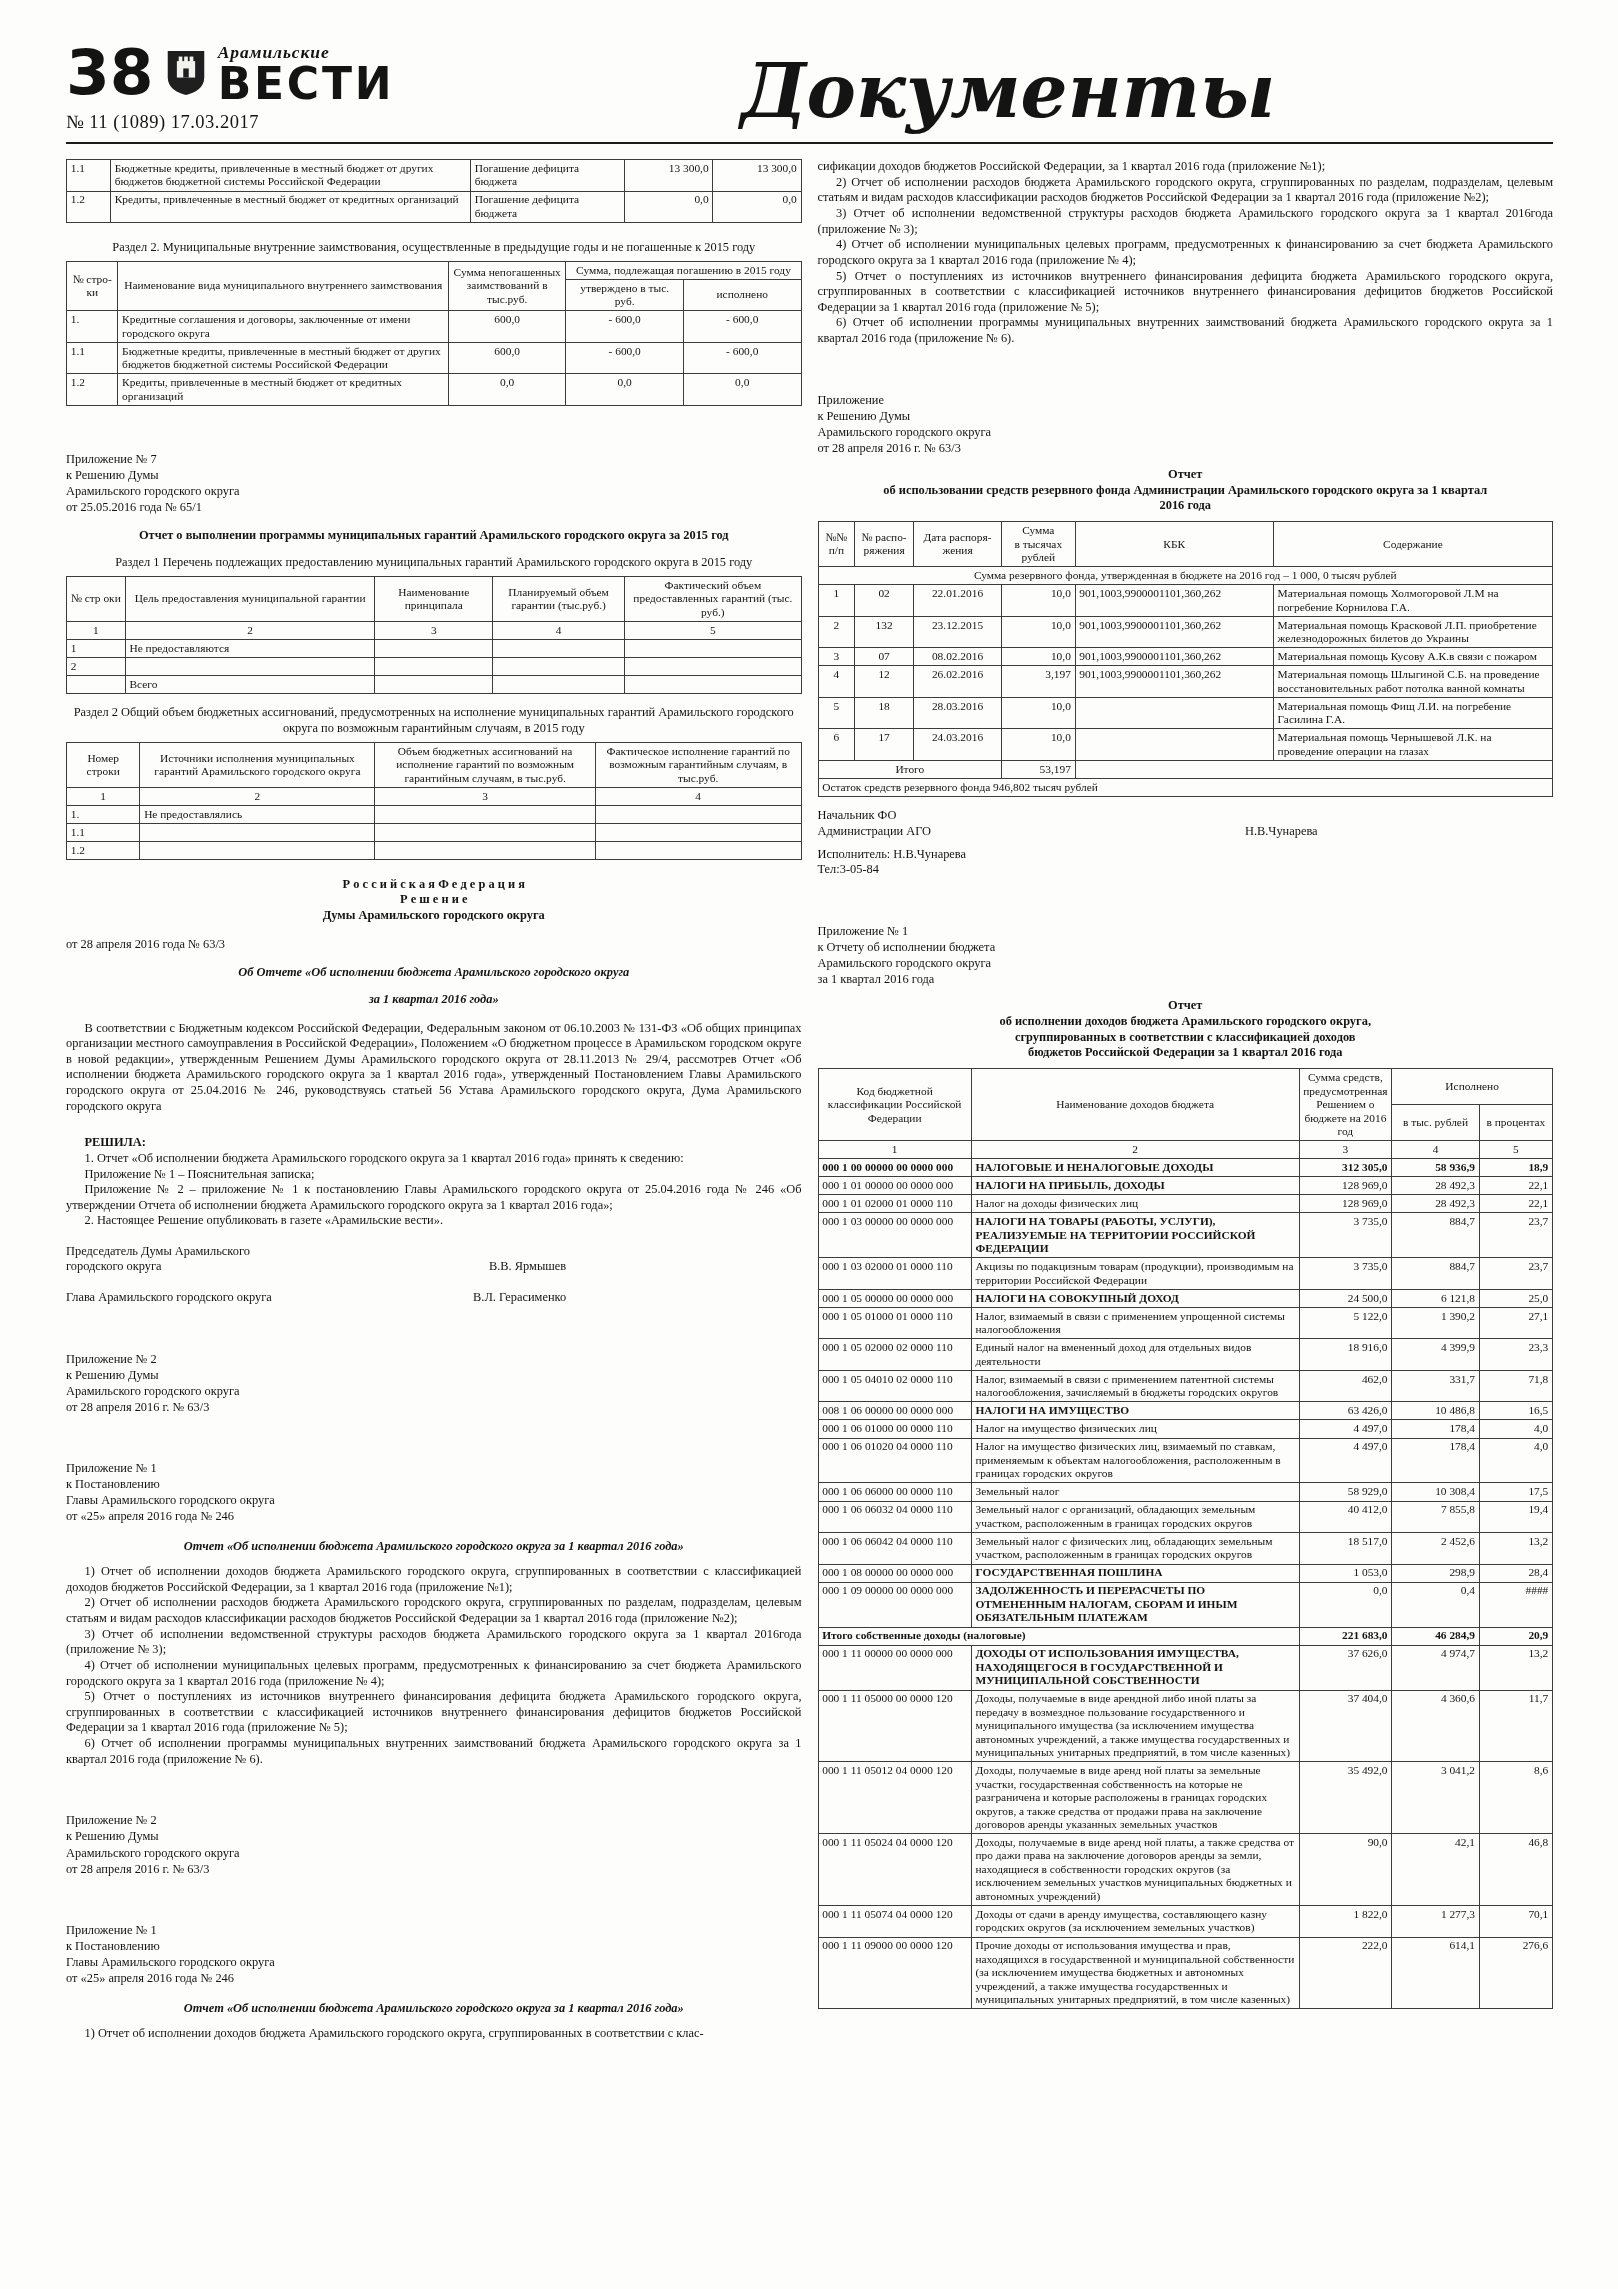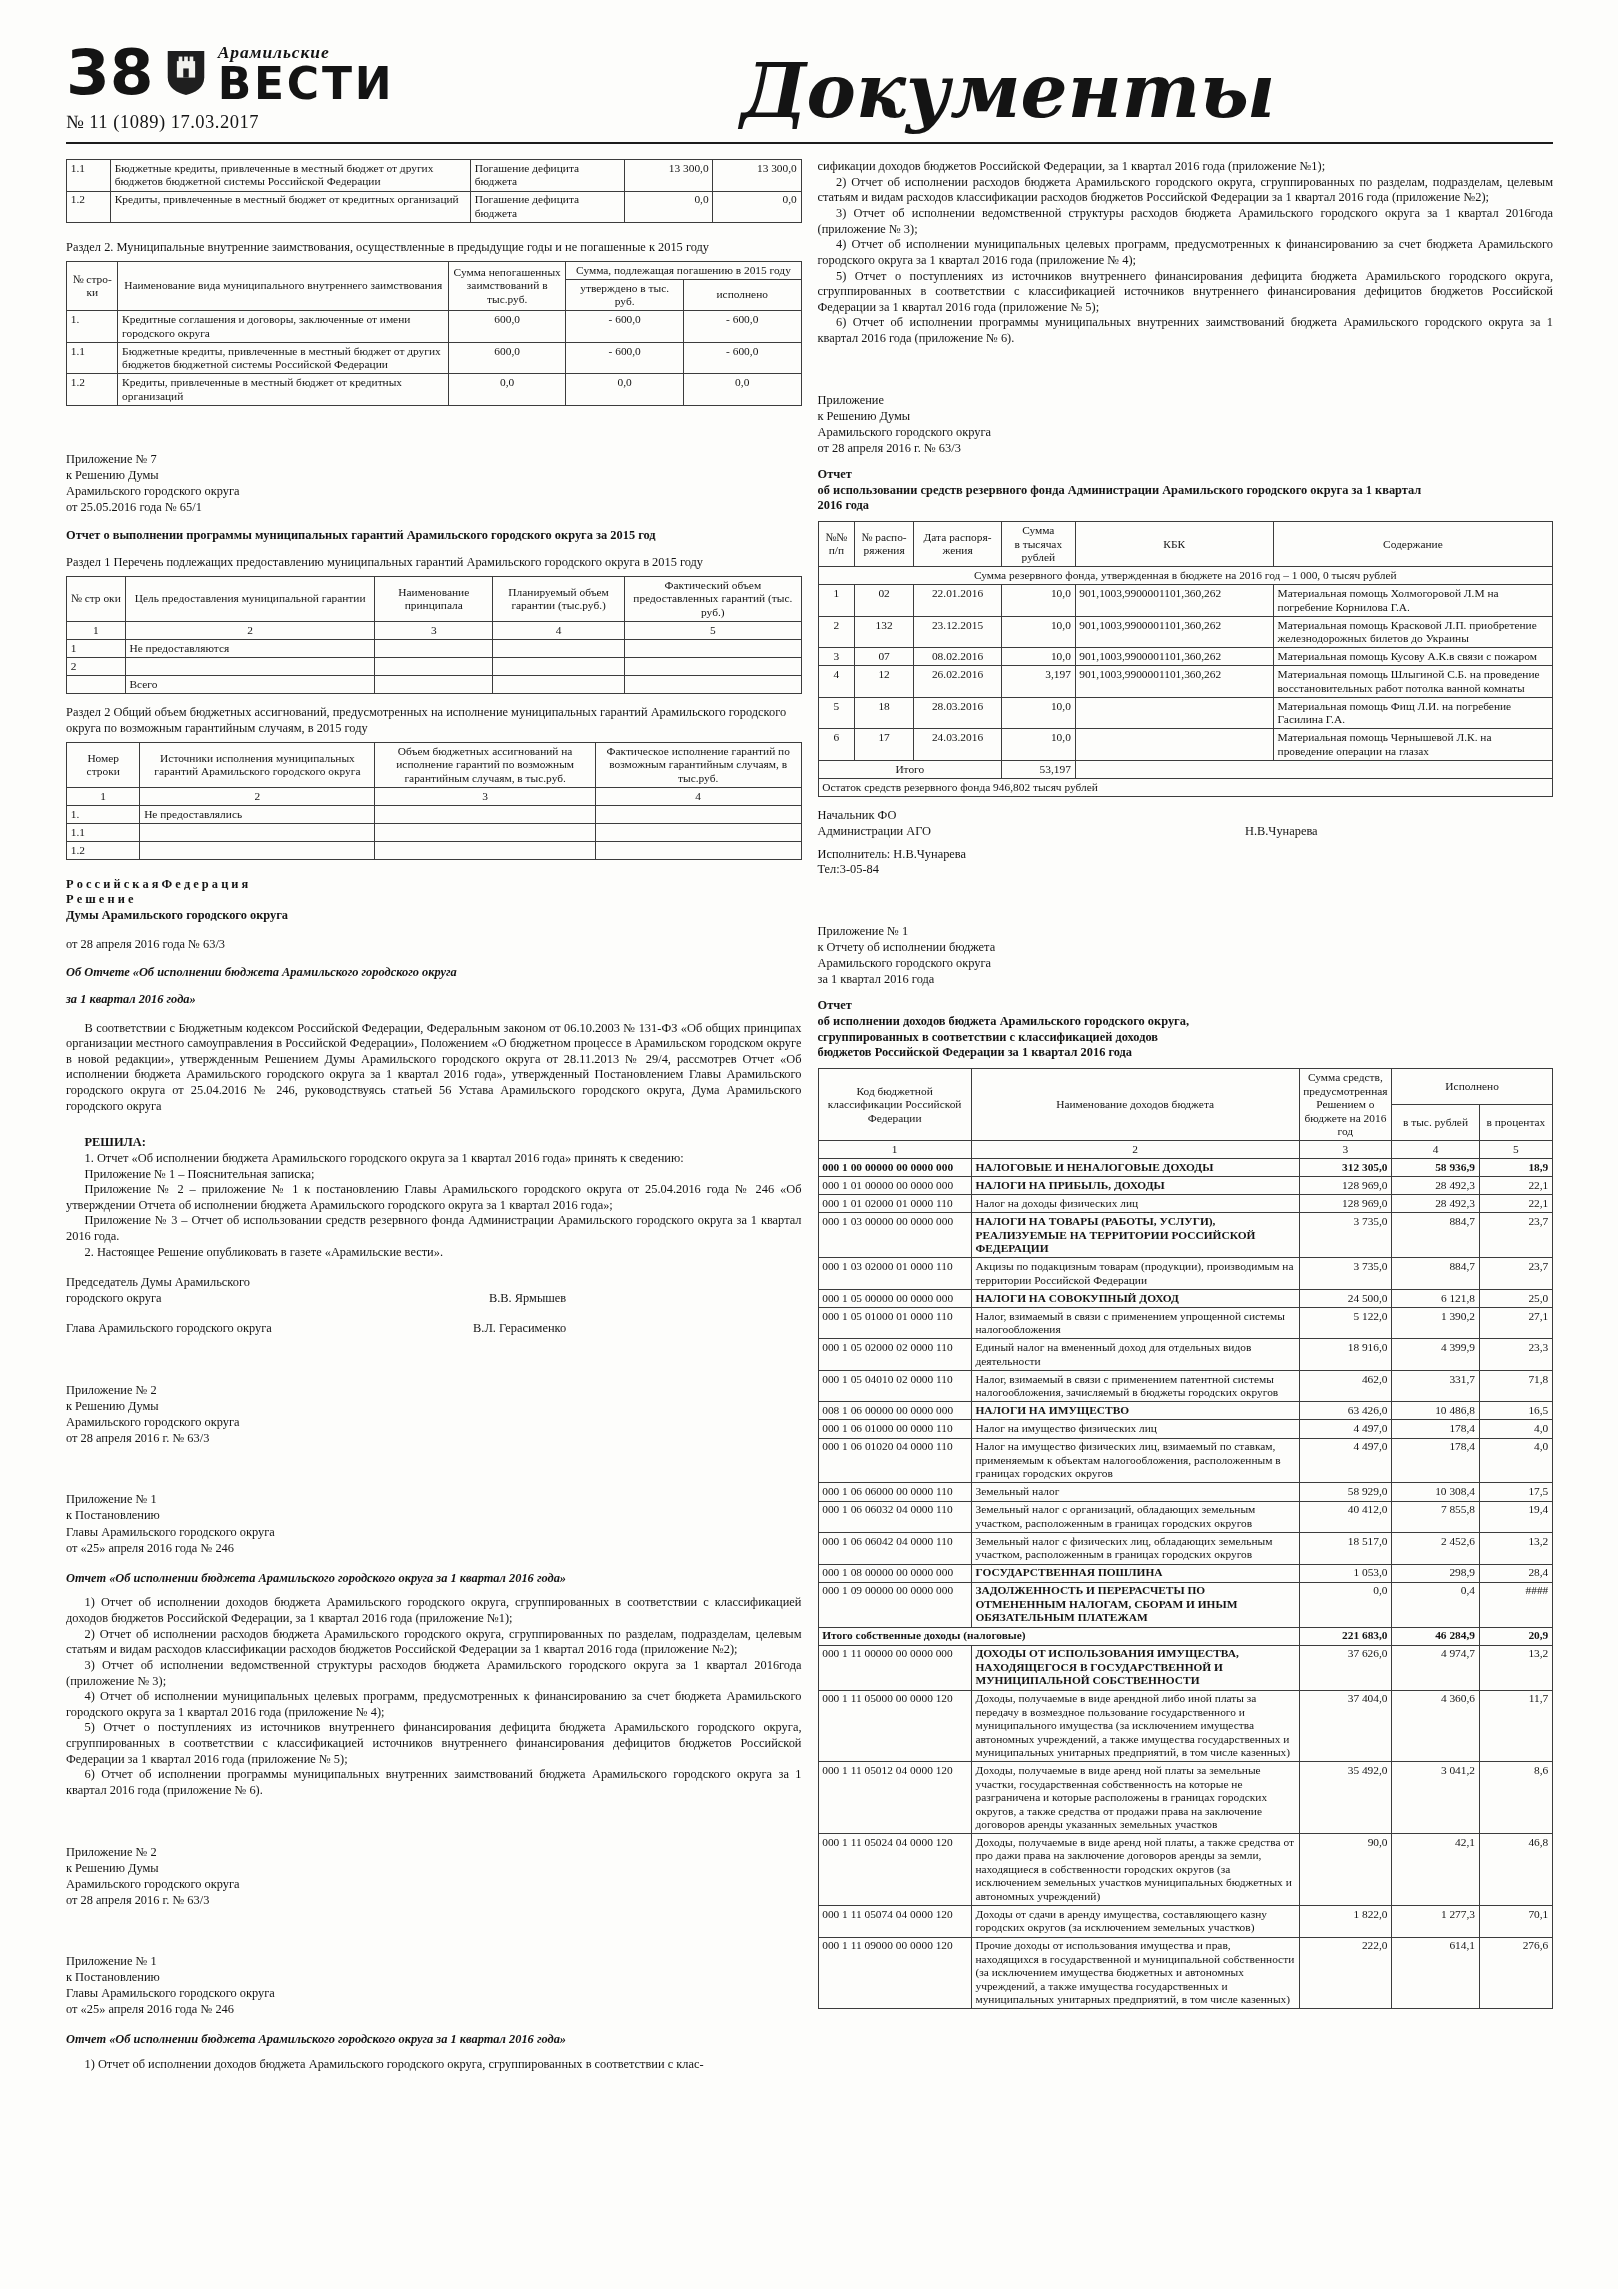"Раздел 2. Муниципальные внутренние" .c { text-align: none -> center }
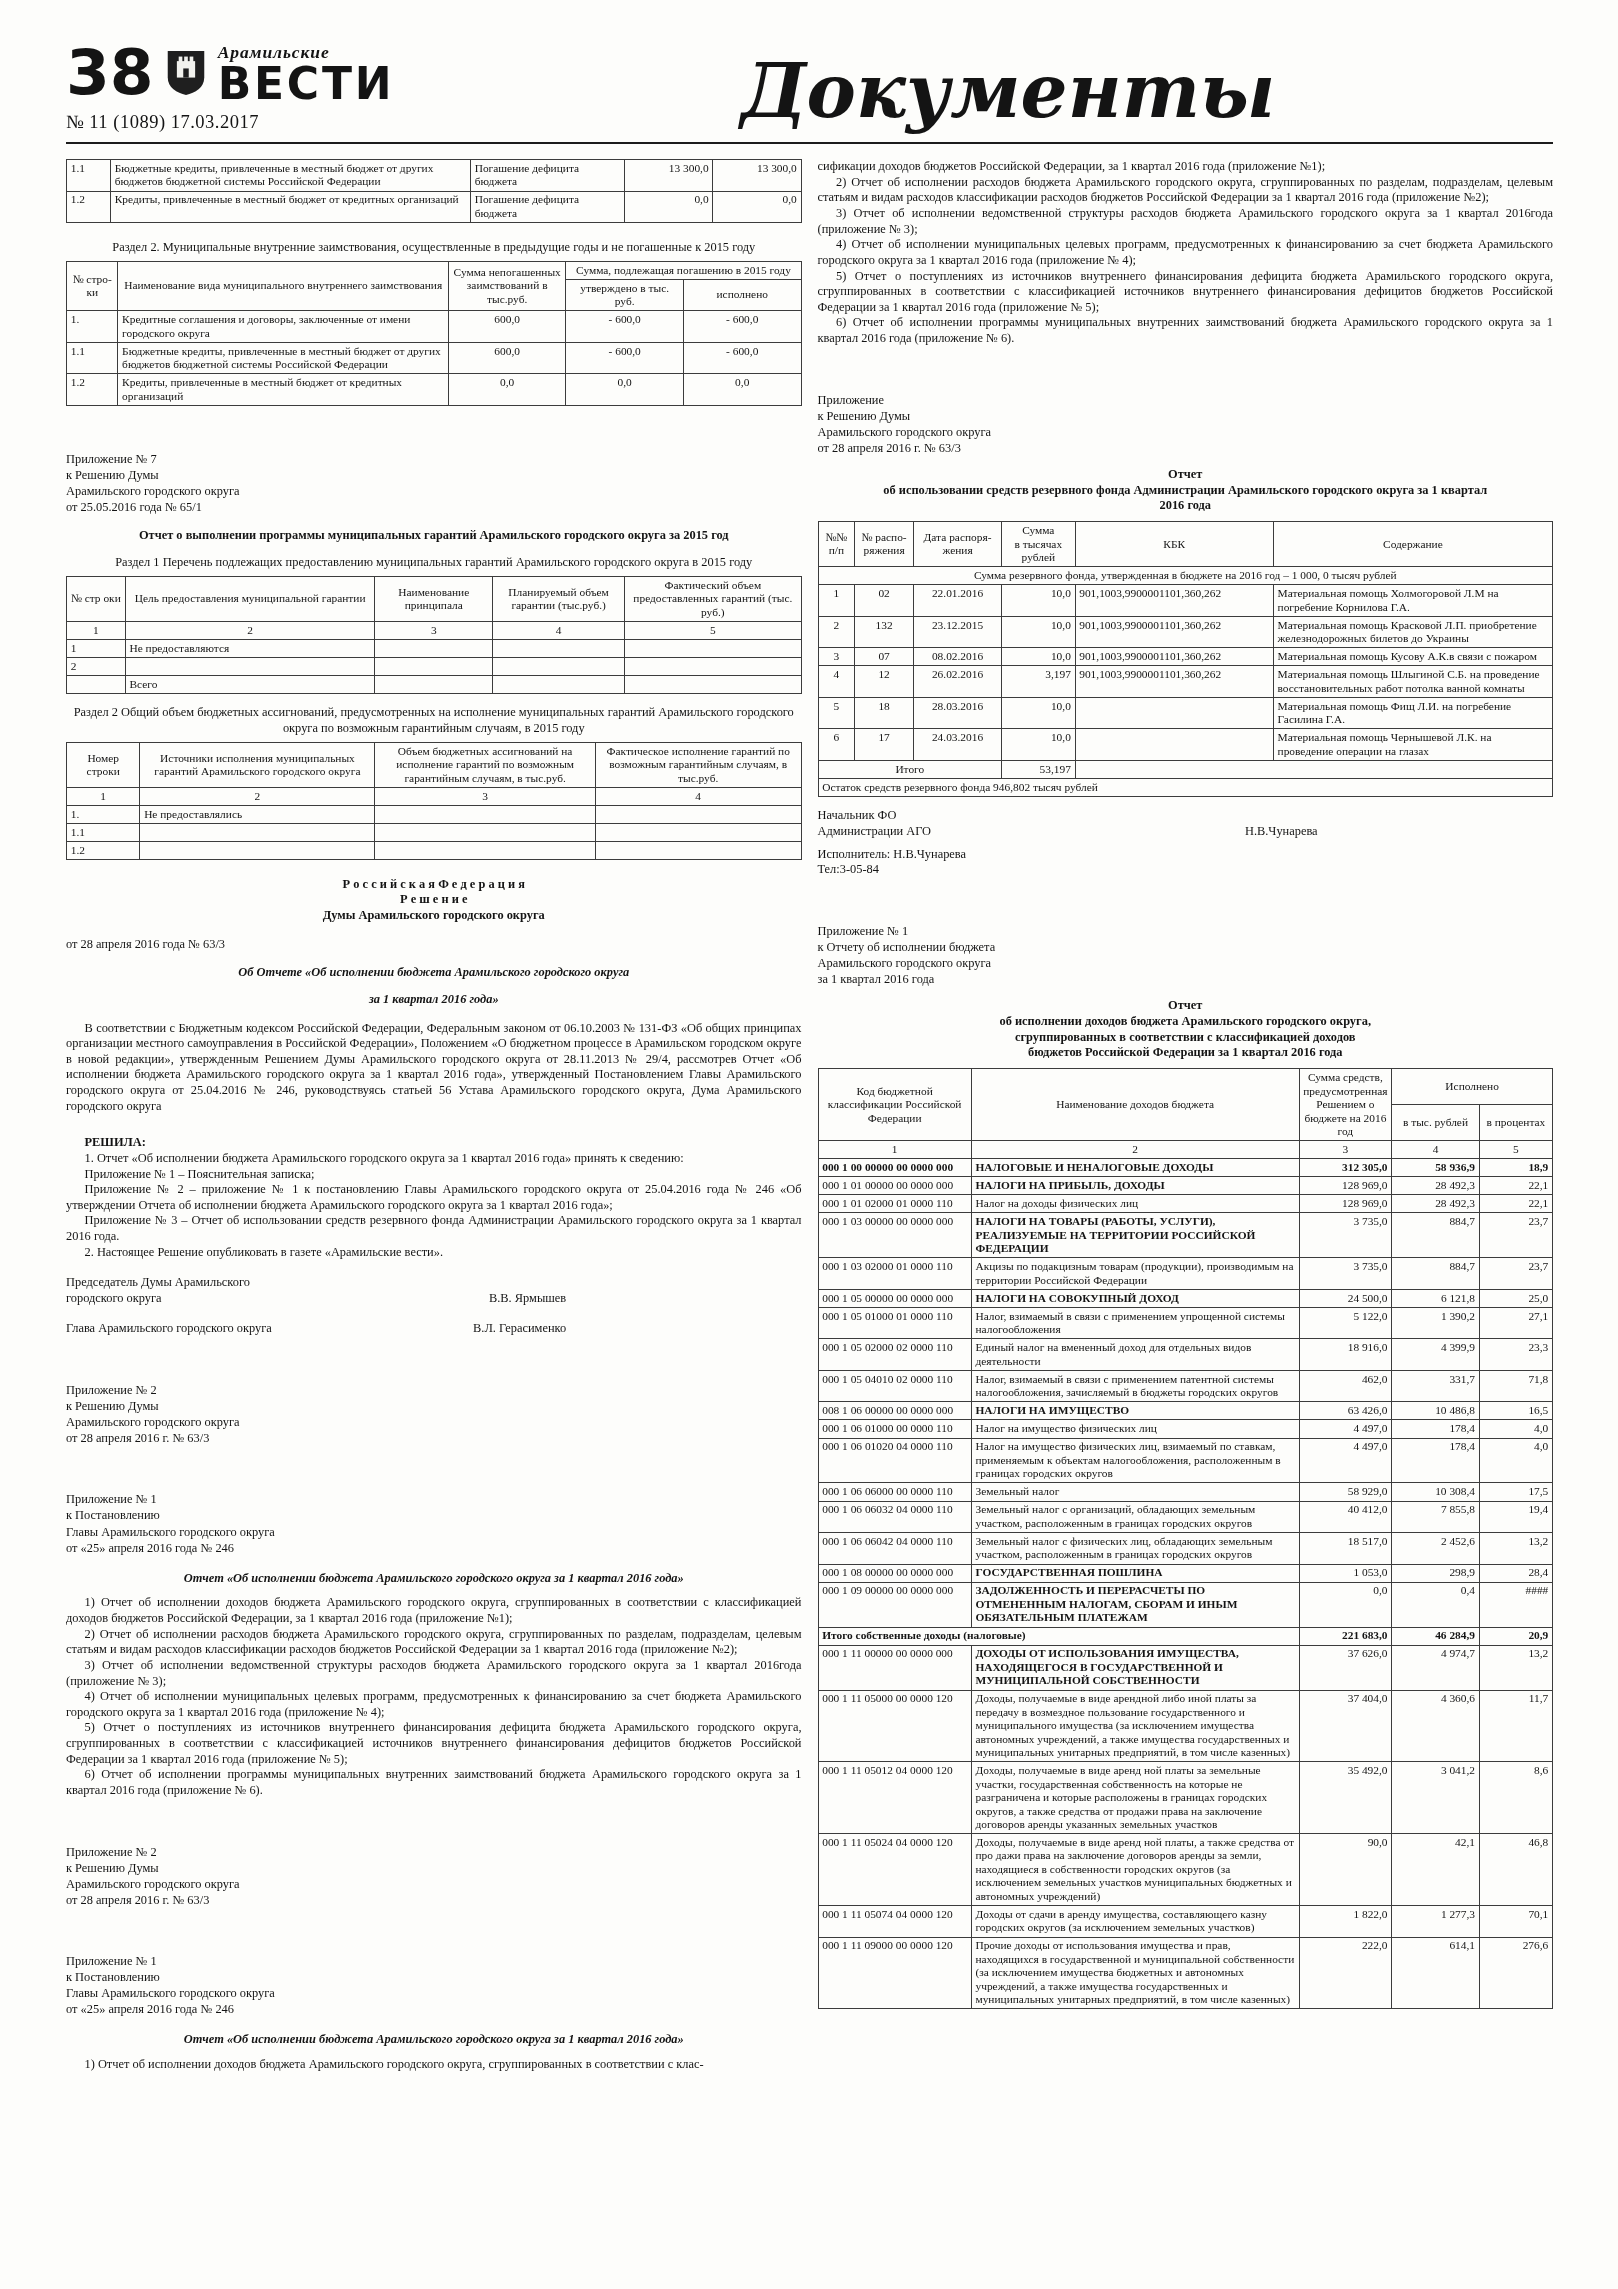"Приложение № 3 – Отчет" p { html: <p>Приложение № 3 – Отчет об использовании средств резервного фонда Администрации Арамильского городского округа за 1 квартал 2016 года.</p> -> none }
